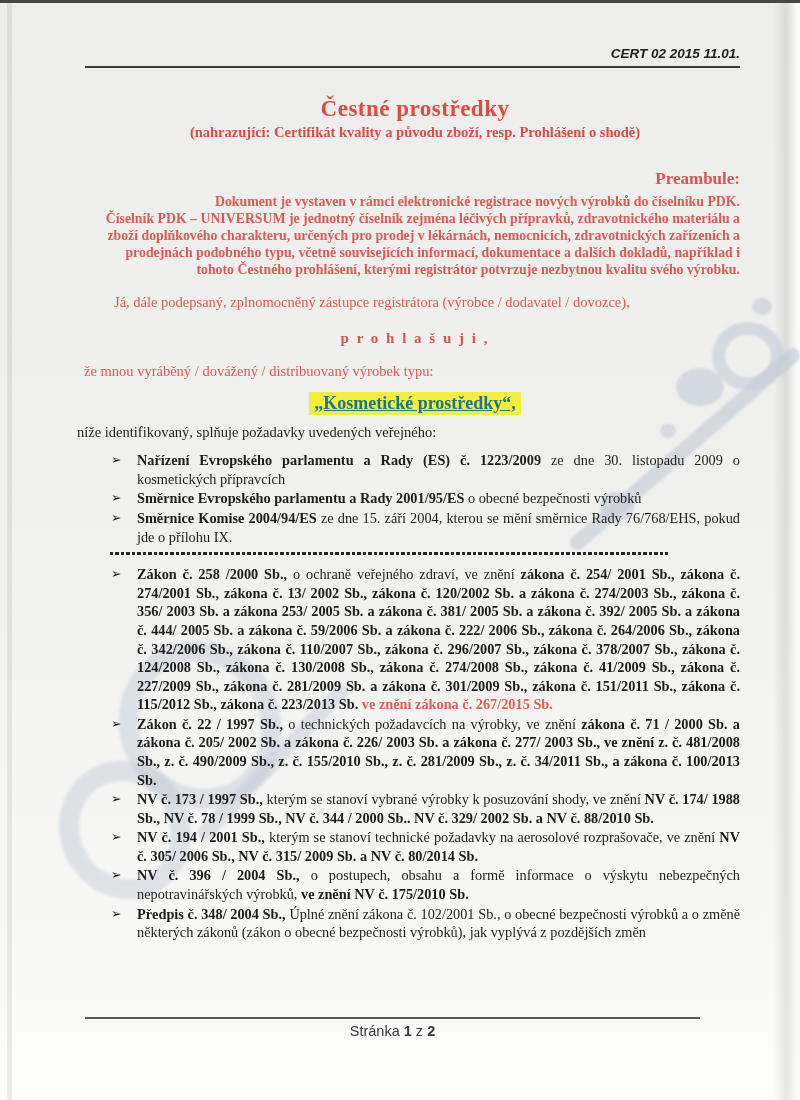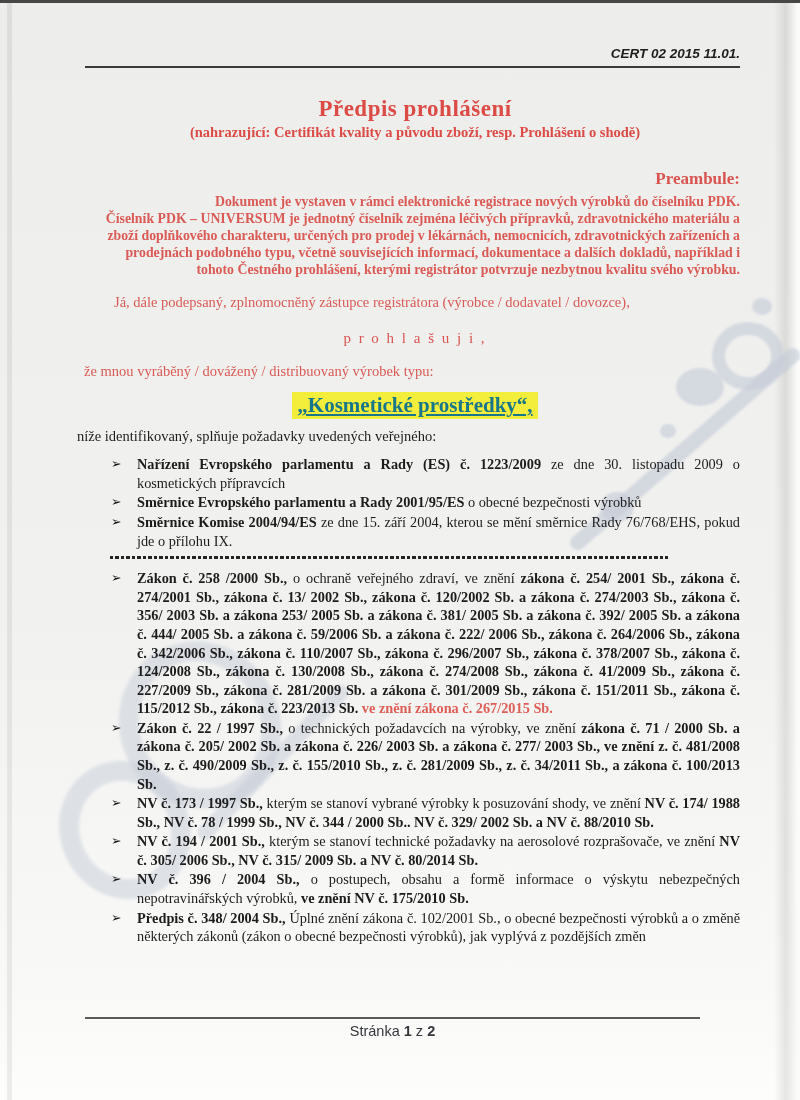"Předpis prohlášení" div.title { text: Předpis prohlášení -> Čestné prostředky }
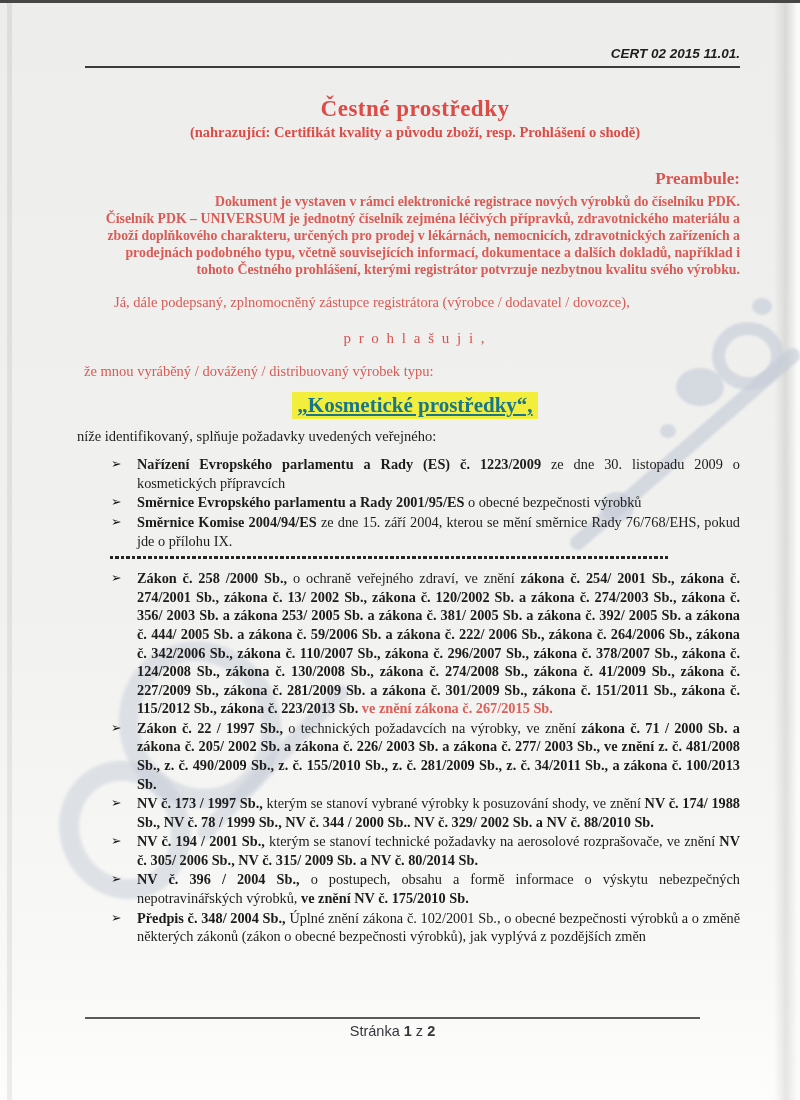"p r o h l" .verb { font-weight: normal -> bold }
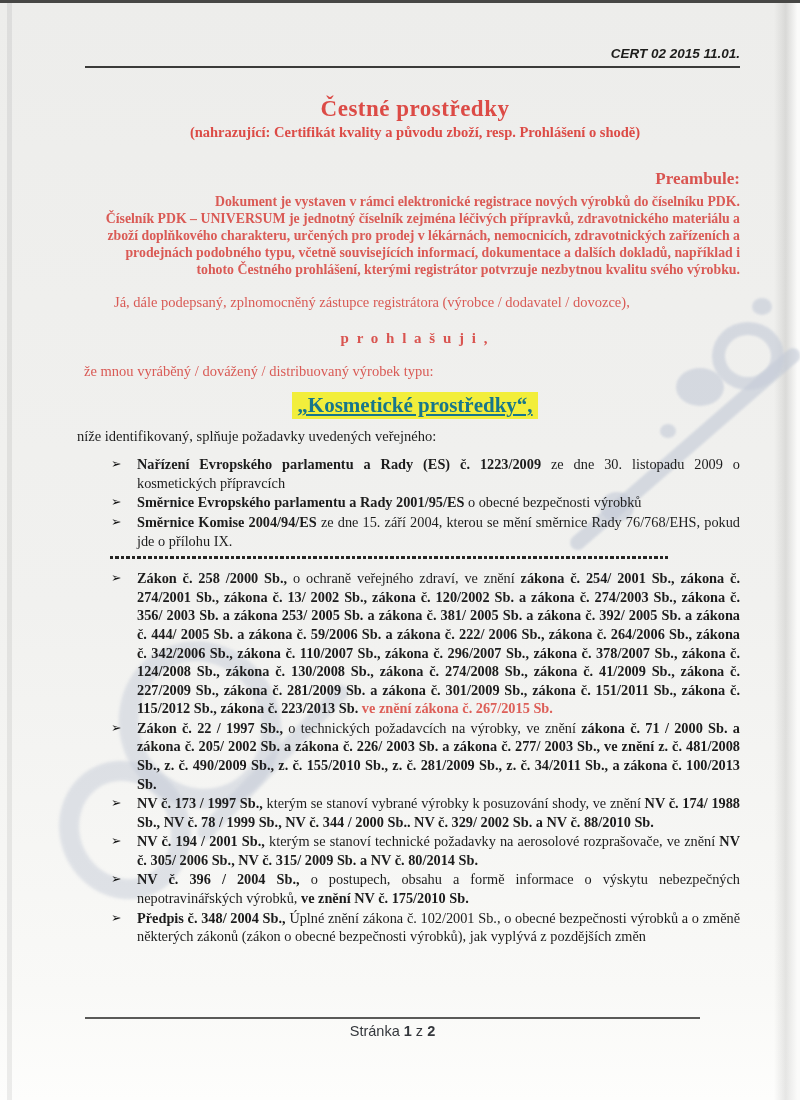"„Kosmetické prostředky“," .highlight { font-size: 21px -> 18px }
